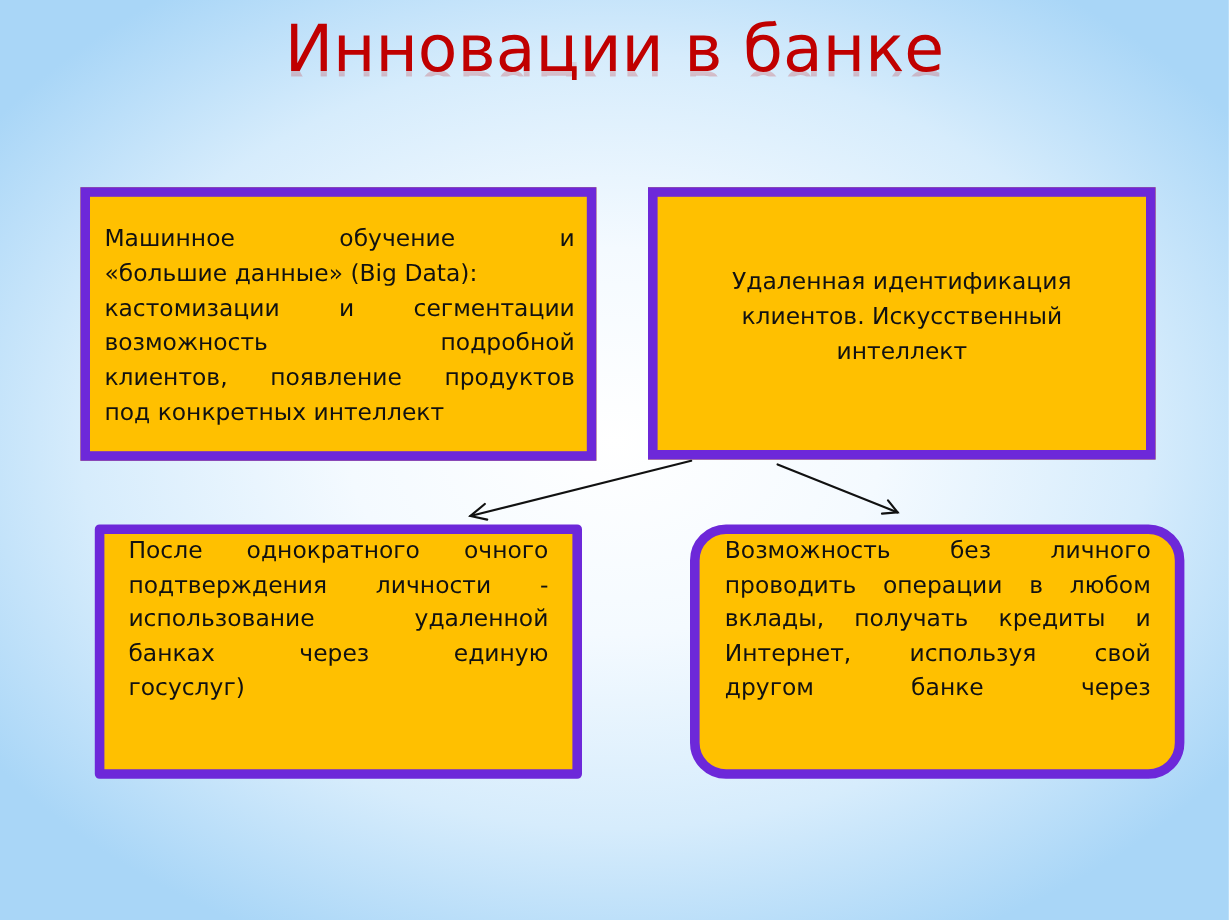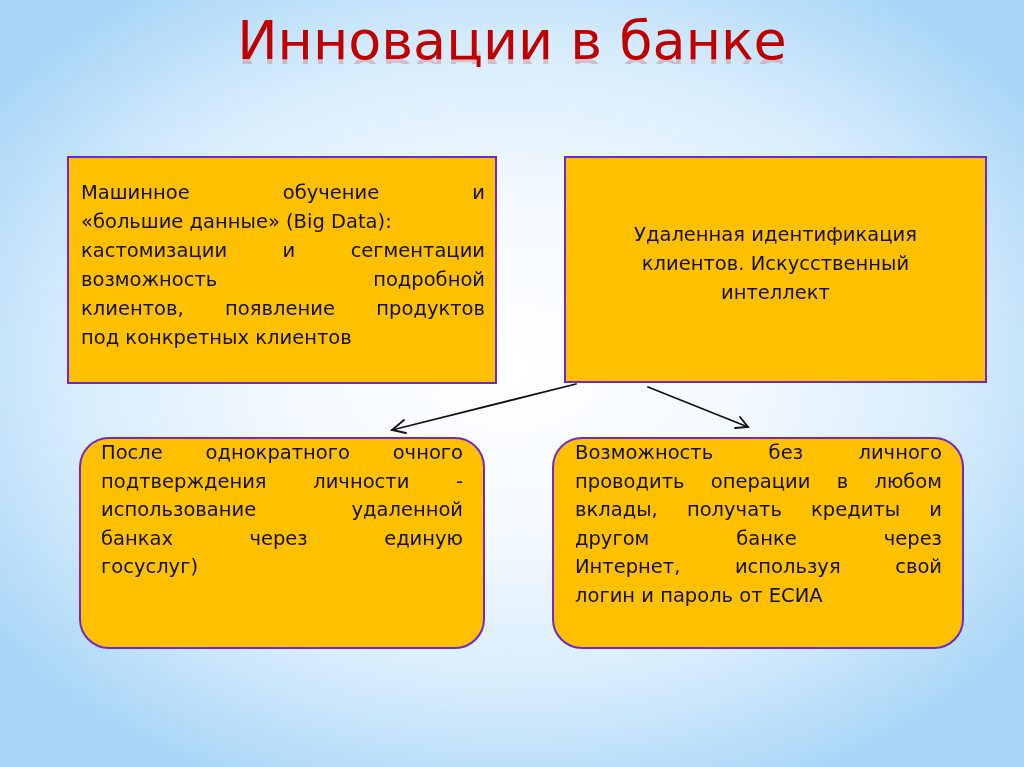"Машинное обучение и" .box { border: 2px solid #6d28d9 -> 8px solid #6d28d9 }
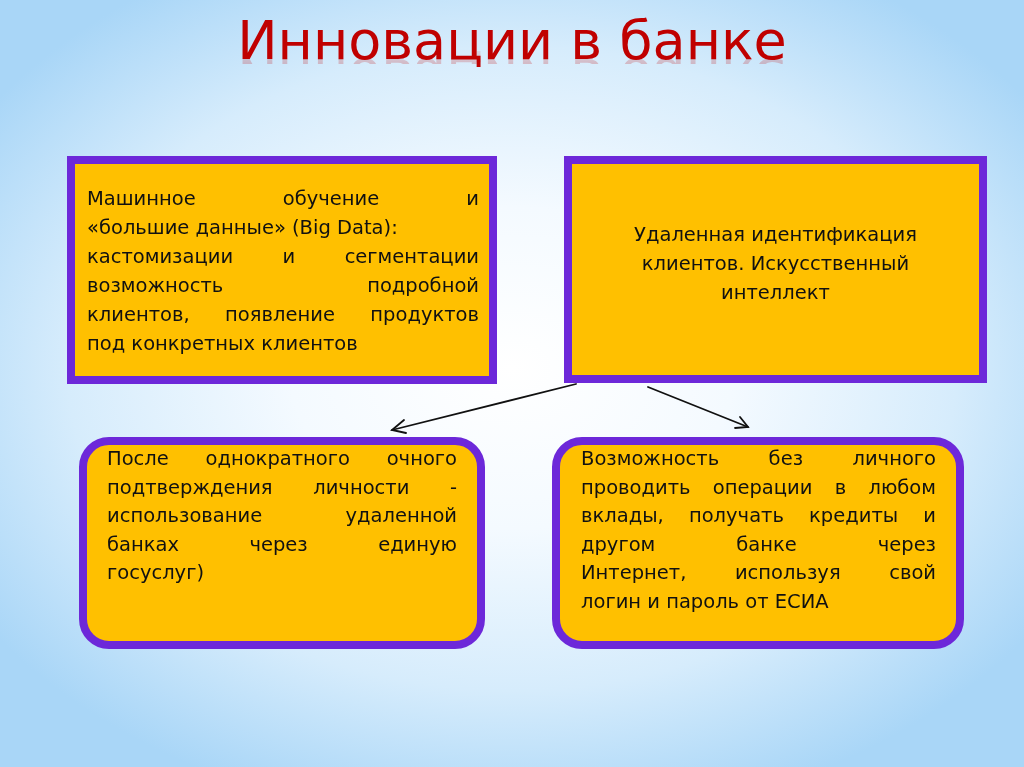"Удаленная идентификация" .box-rect-2 { margin-left: 24px -> none }
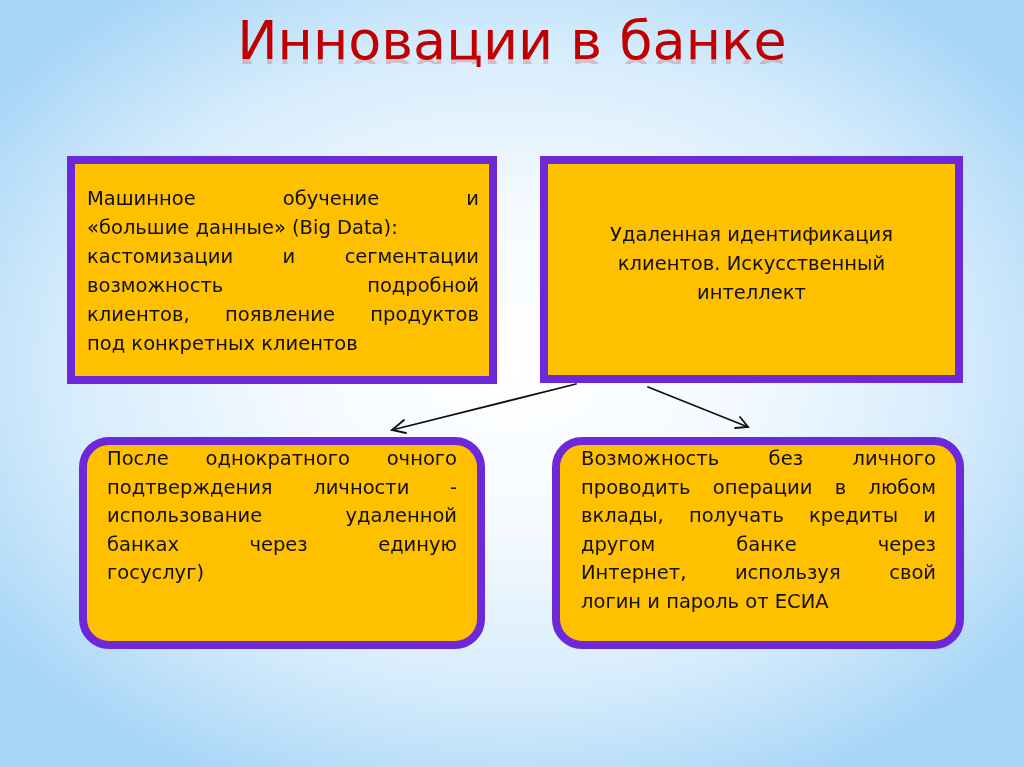"под конкретных клиентов" span.last-line { text: клиентов -> интеллект }
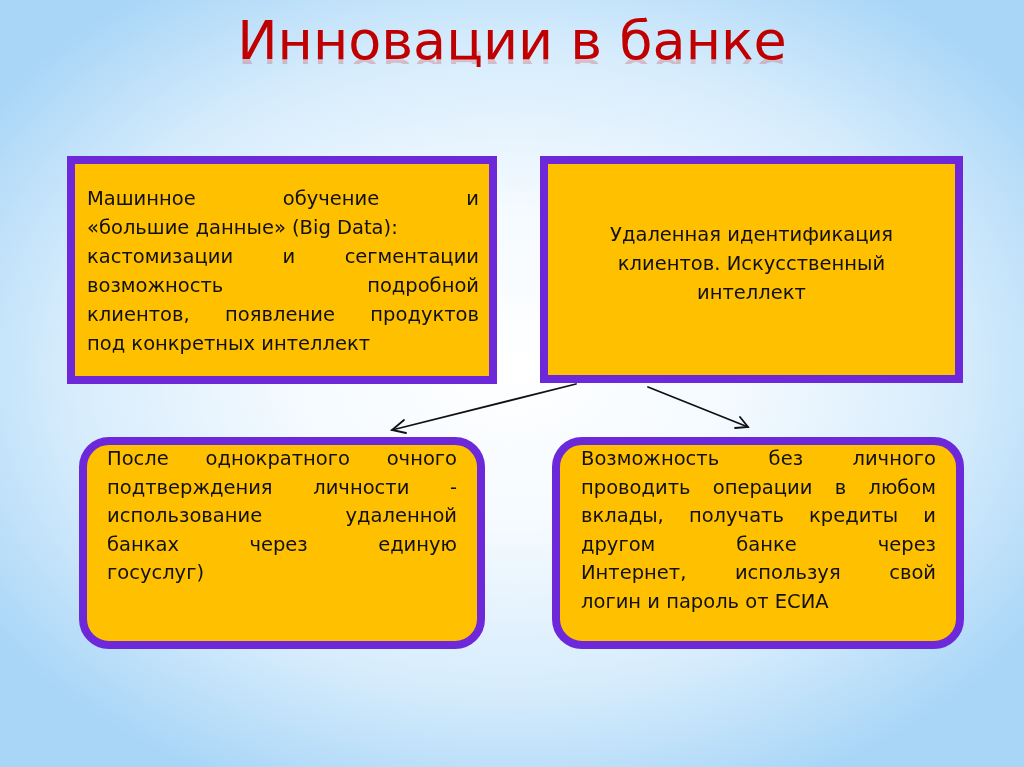"После однократного очного" .box-round-1 { border-radius: 30px -> 4px }
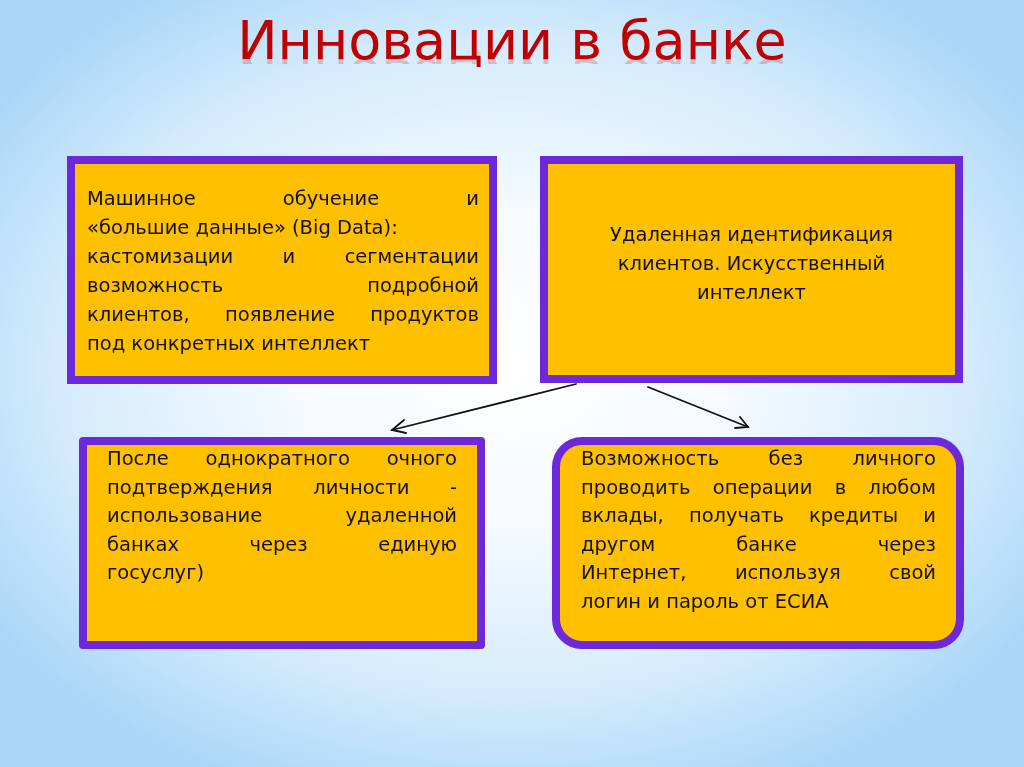"Возможность без личного" .box-round-2 { left: 552px -> 575px }
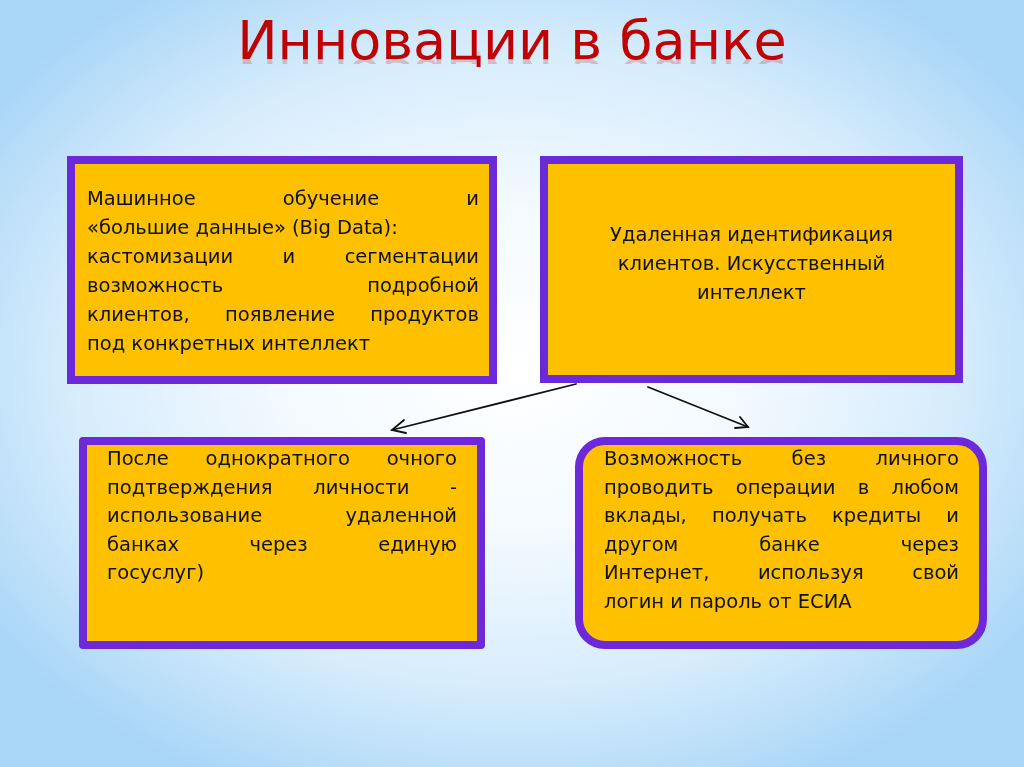"другом банке через" span.justify-line { order: before "Интернет, используя свой" -> after "Интернет, используя свой" }
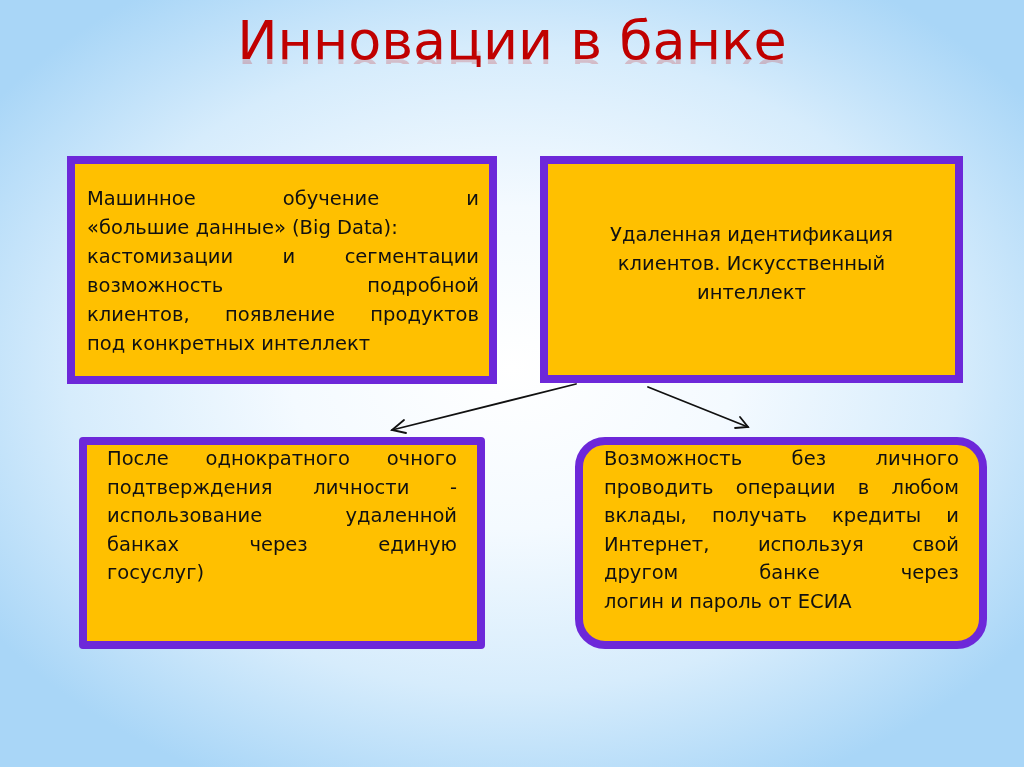"логин и пароль от ЕСИА" span.last-line { html: <span>логин и пароль от ЕСИА</span> -> none }
